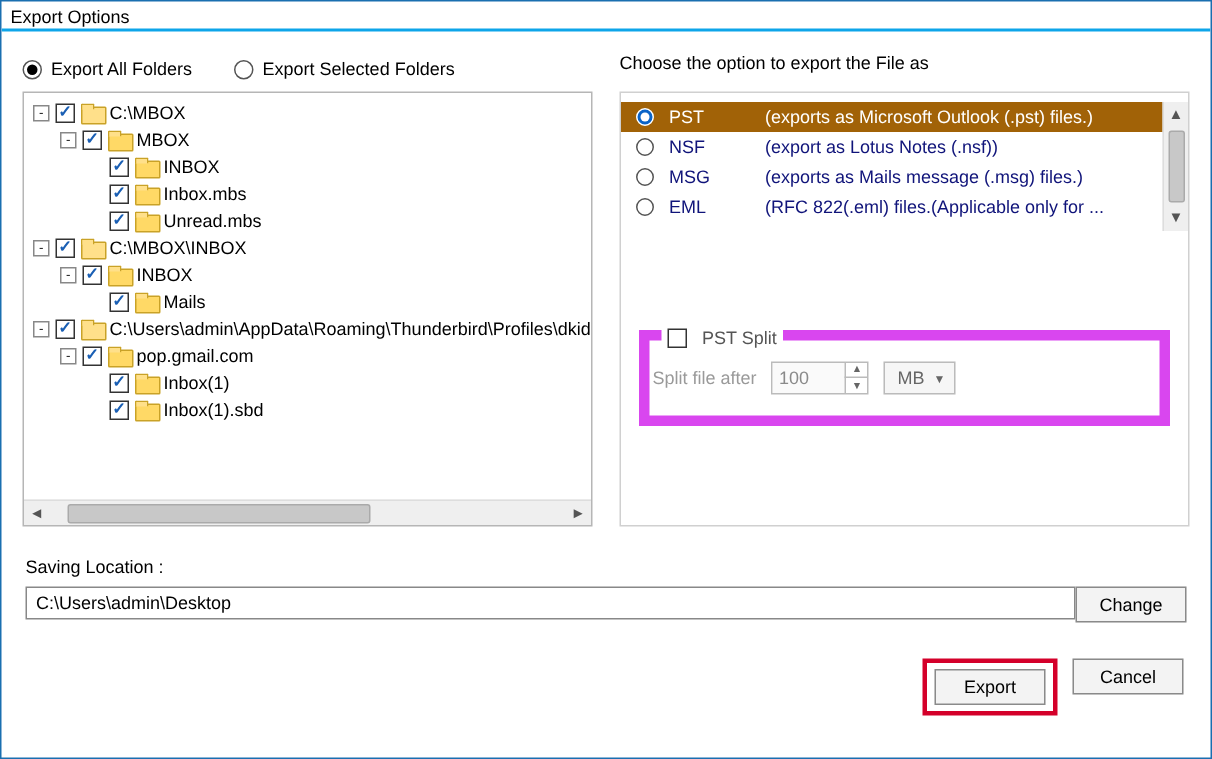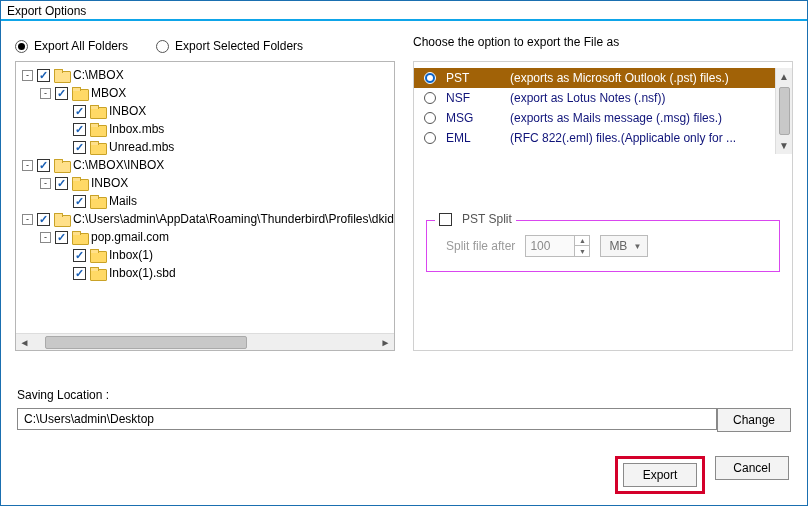"PST Split" .fieldset { border: 1px solid #d946ef -> 7px solid #d946ef; padding: 14px 10px 14px 19px -> 14px 10px 14px 2px }
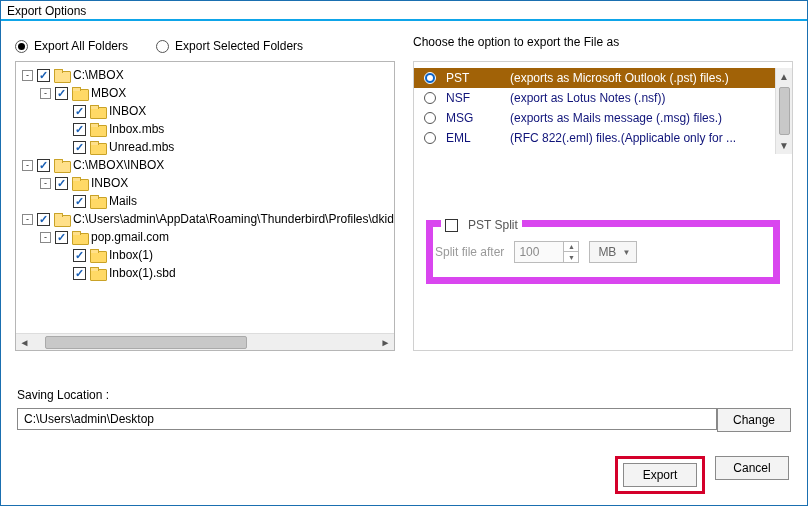"Saving Location :" .bottom-area { margin-top: 37px -> 20px }
